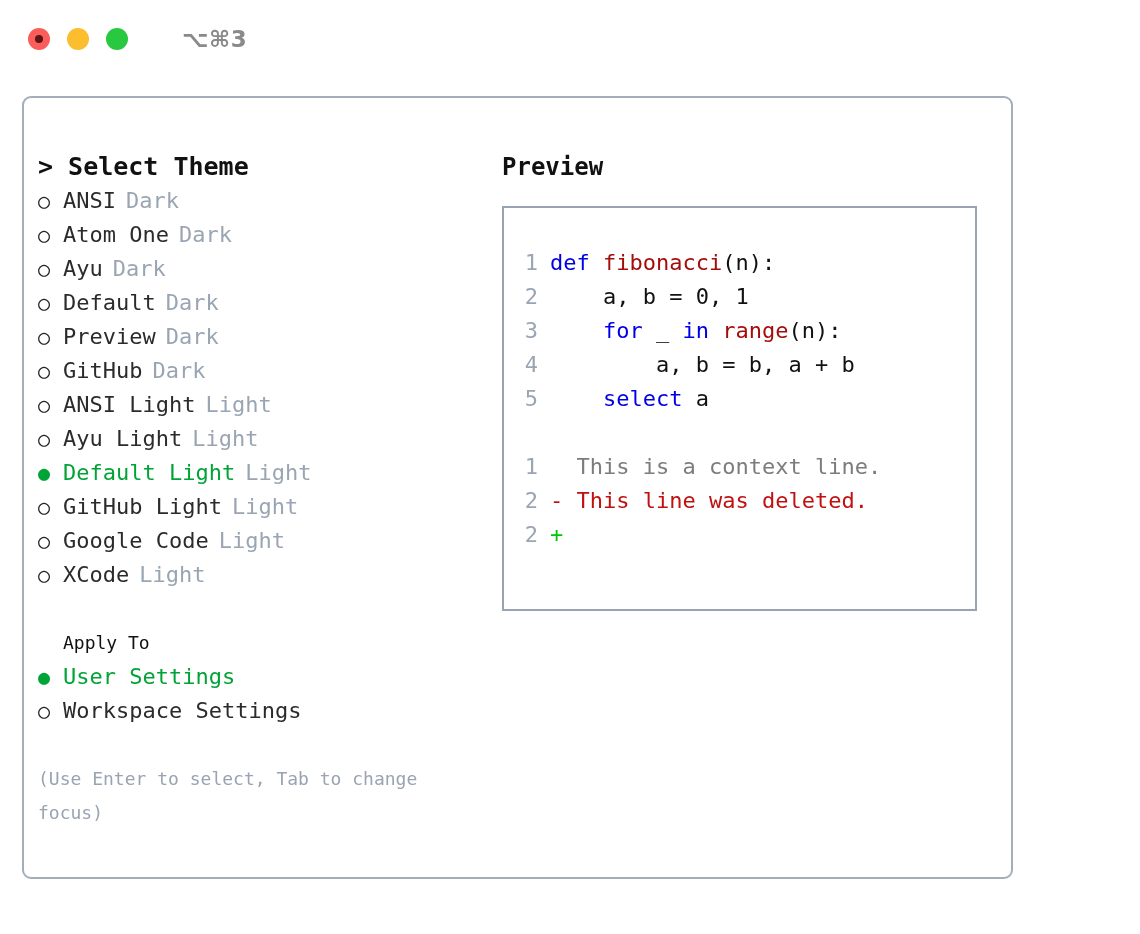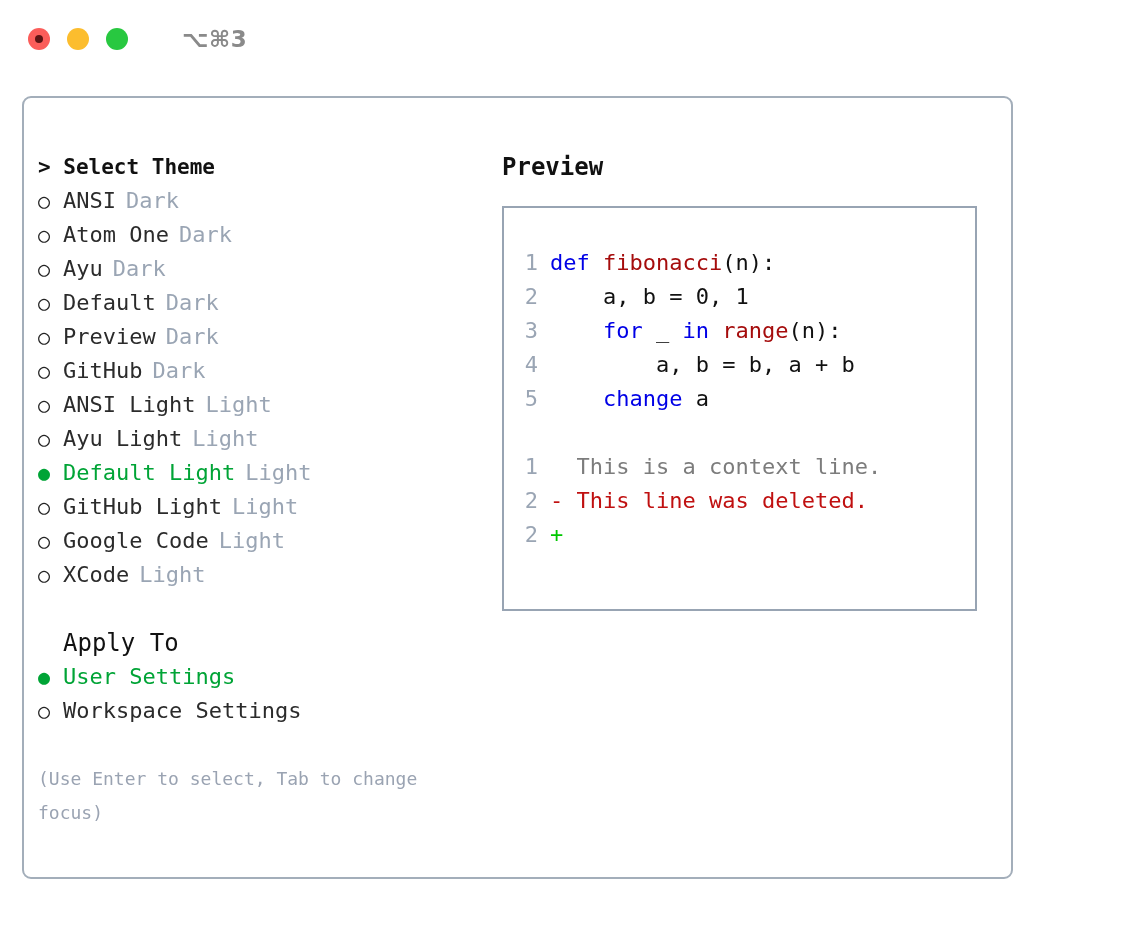"> Select Theme" .section-header { font-size: 21px -> 25px }
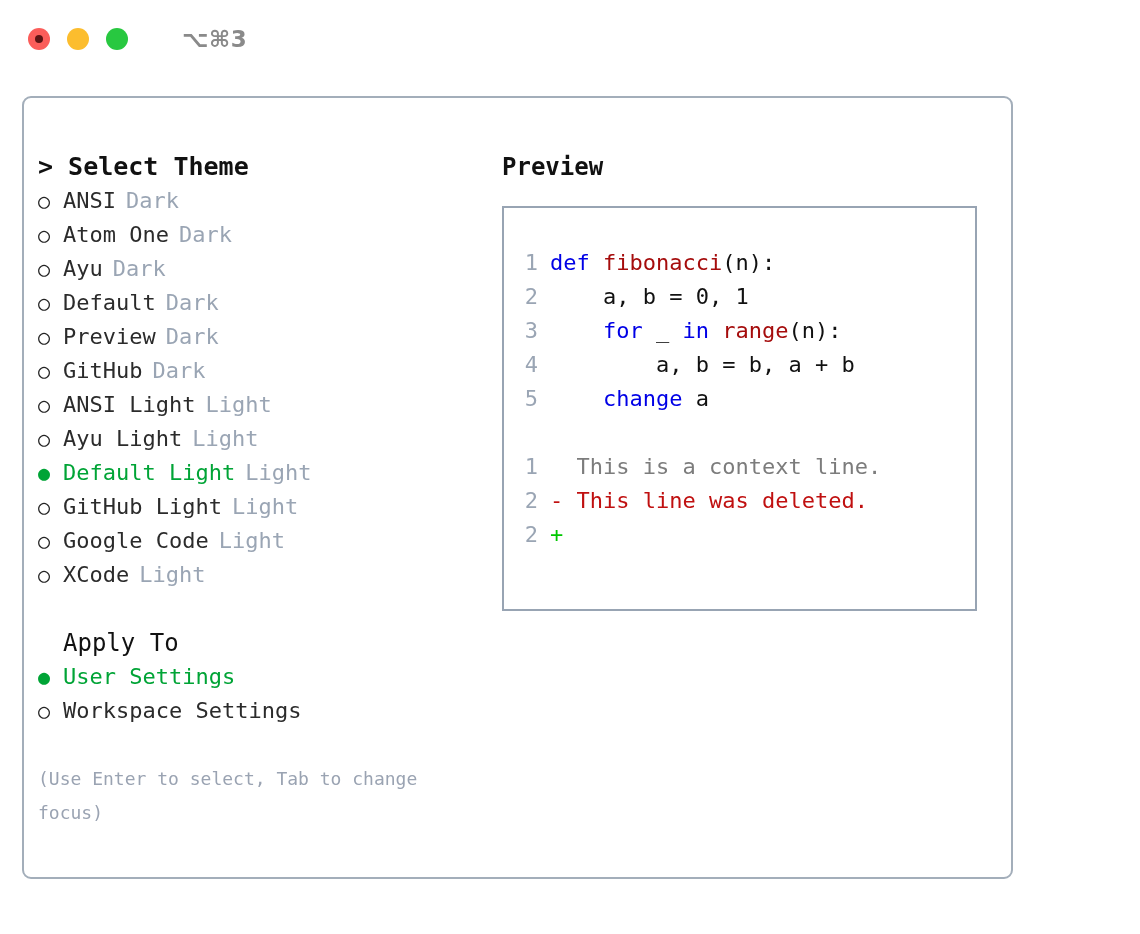"change" span.kw { text: change -> select }
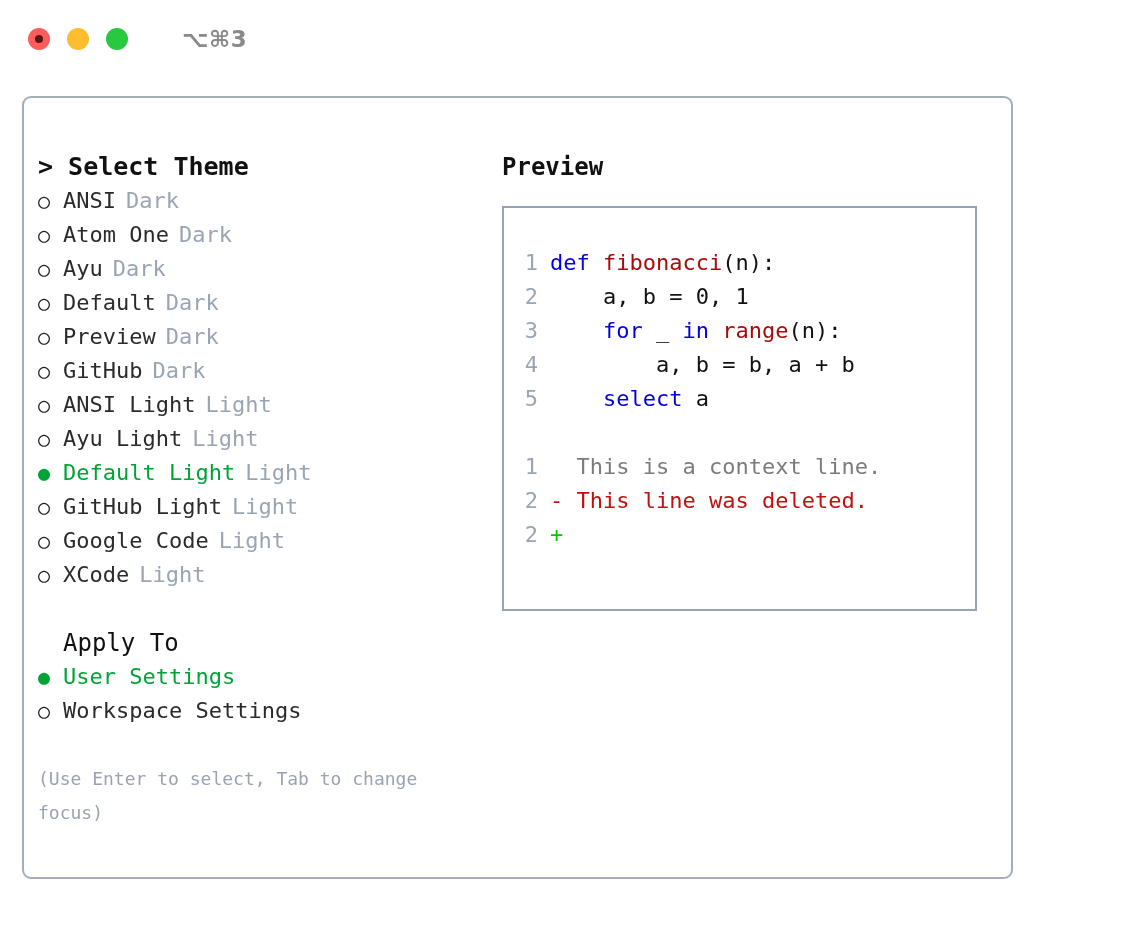"Apply To" .apply-header { font-size: 24px -> 18px }
